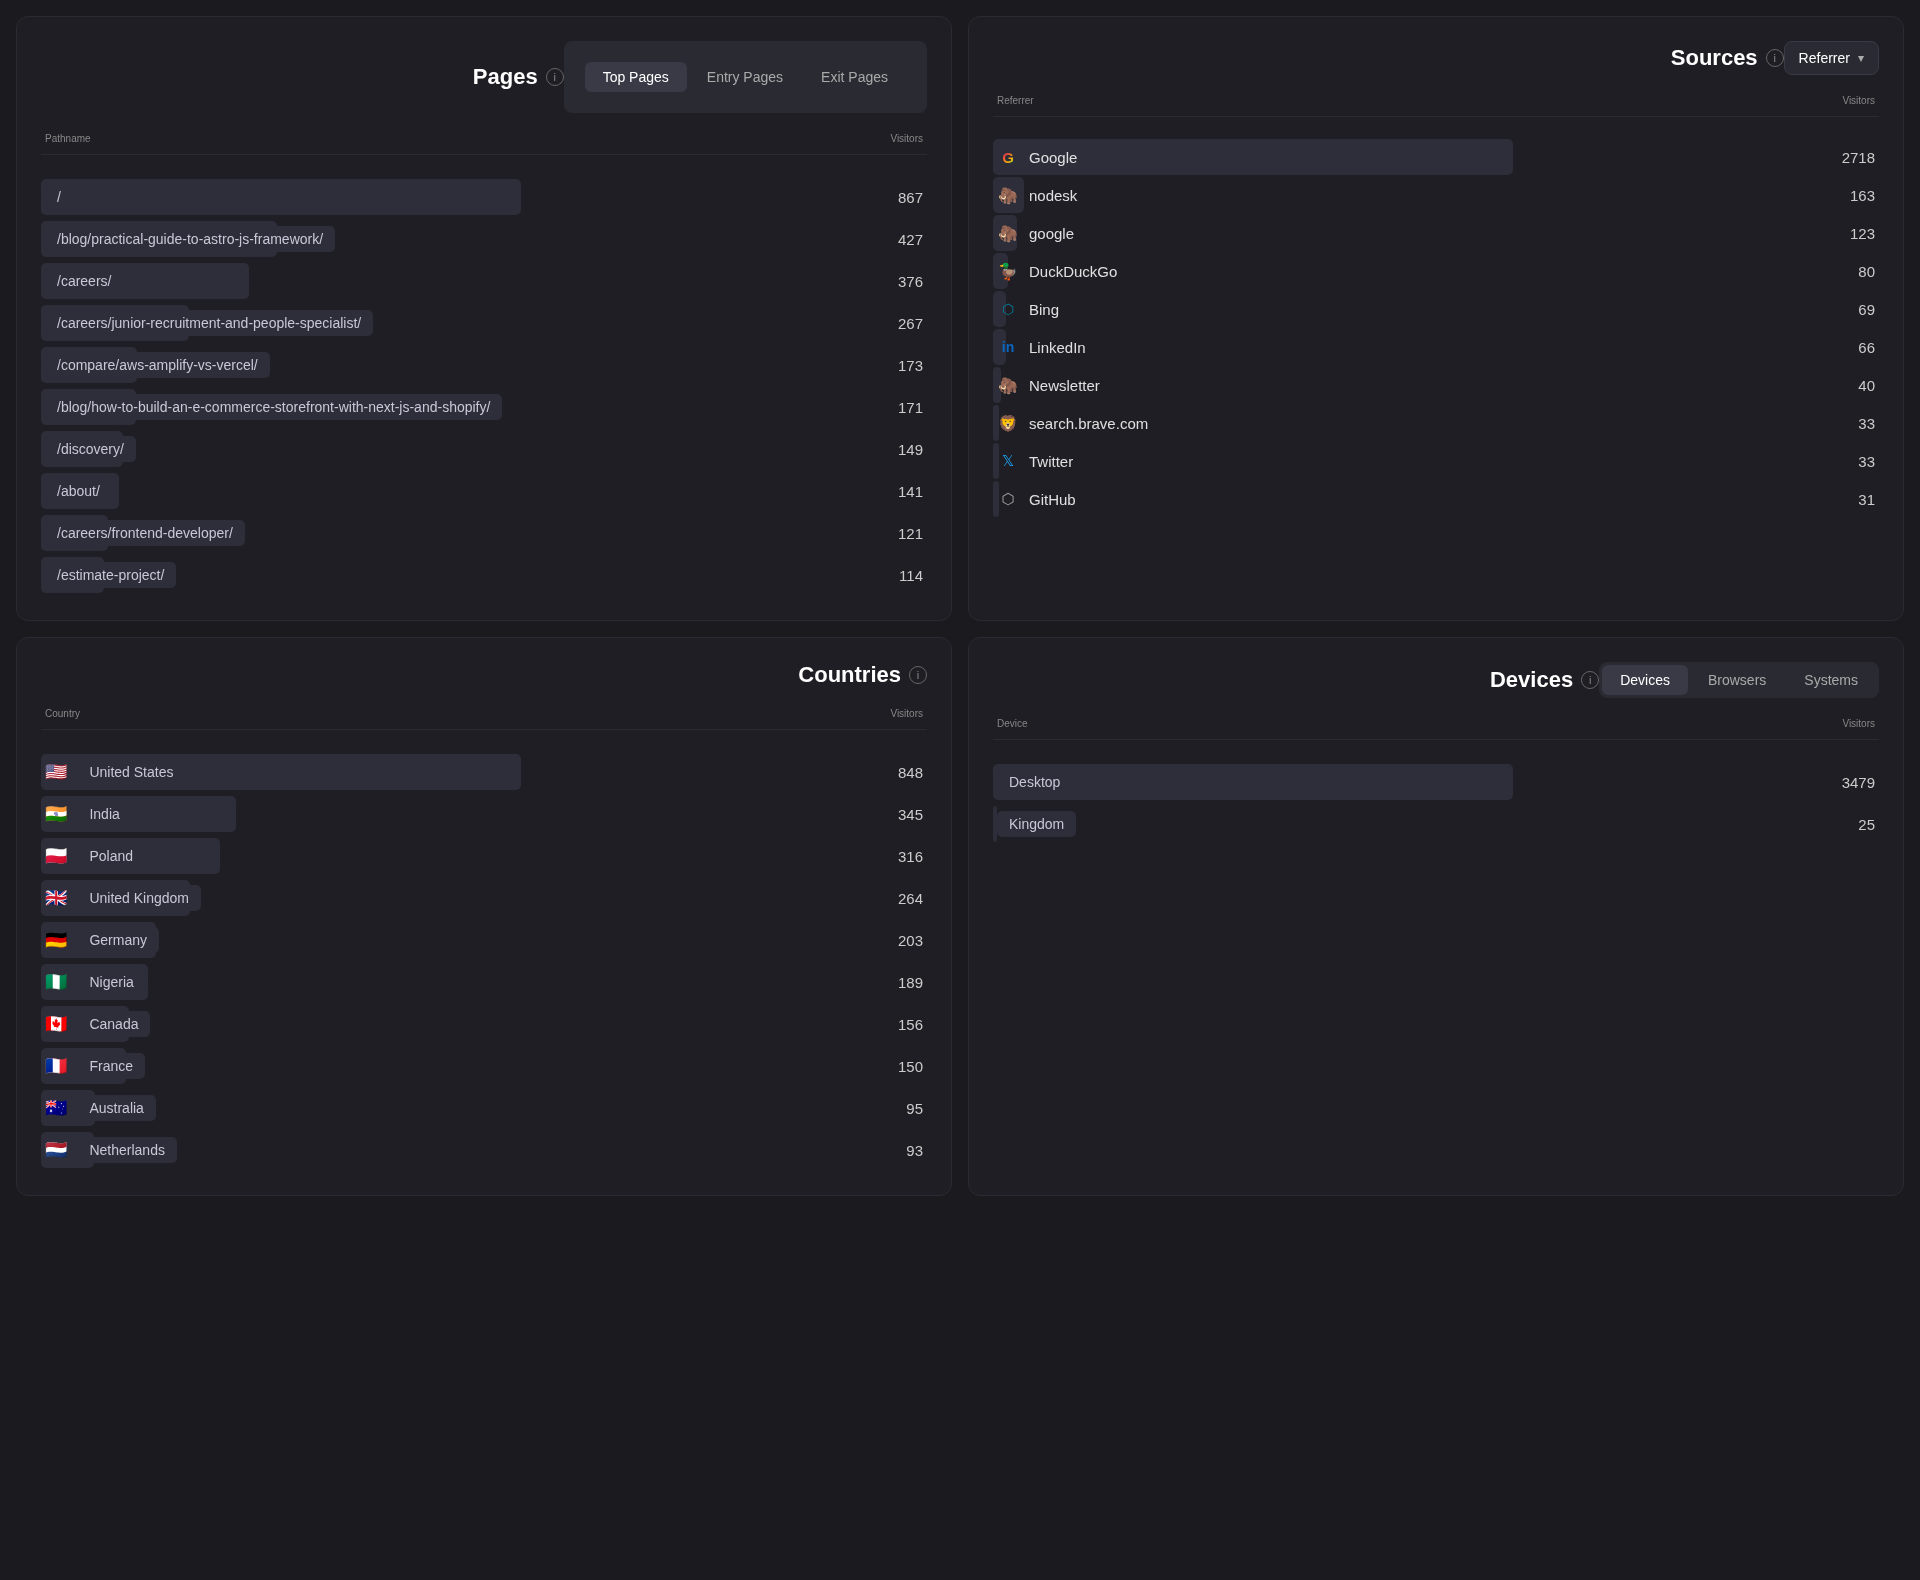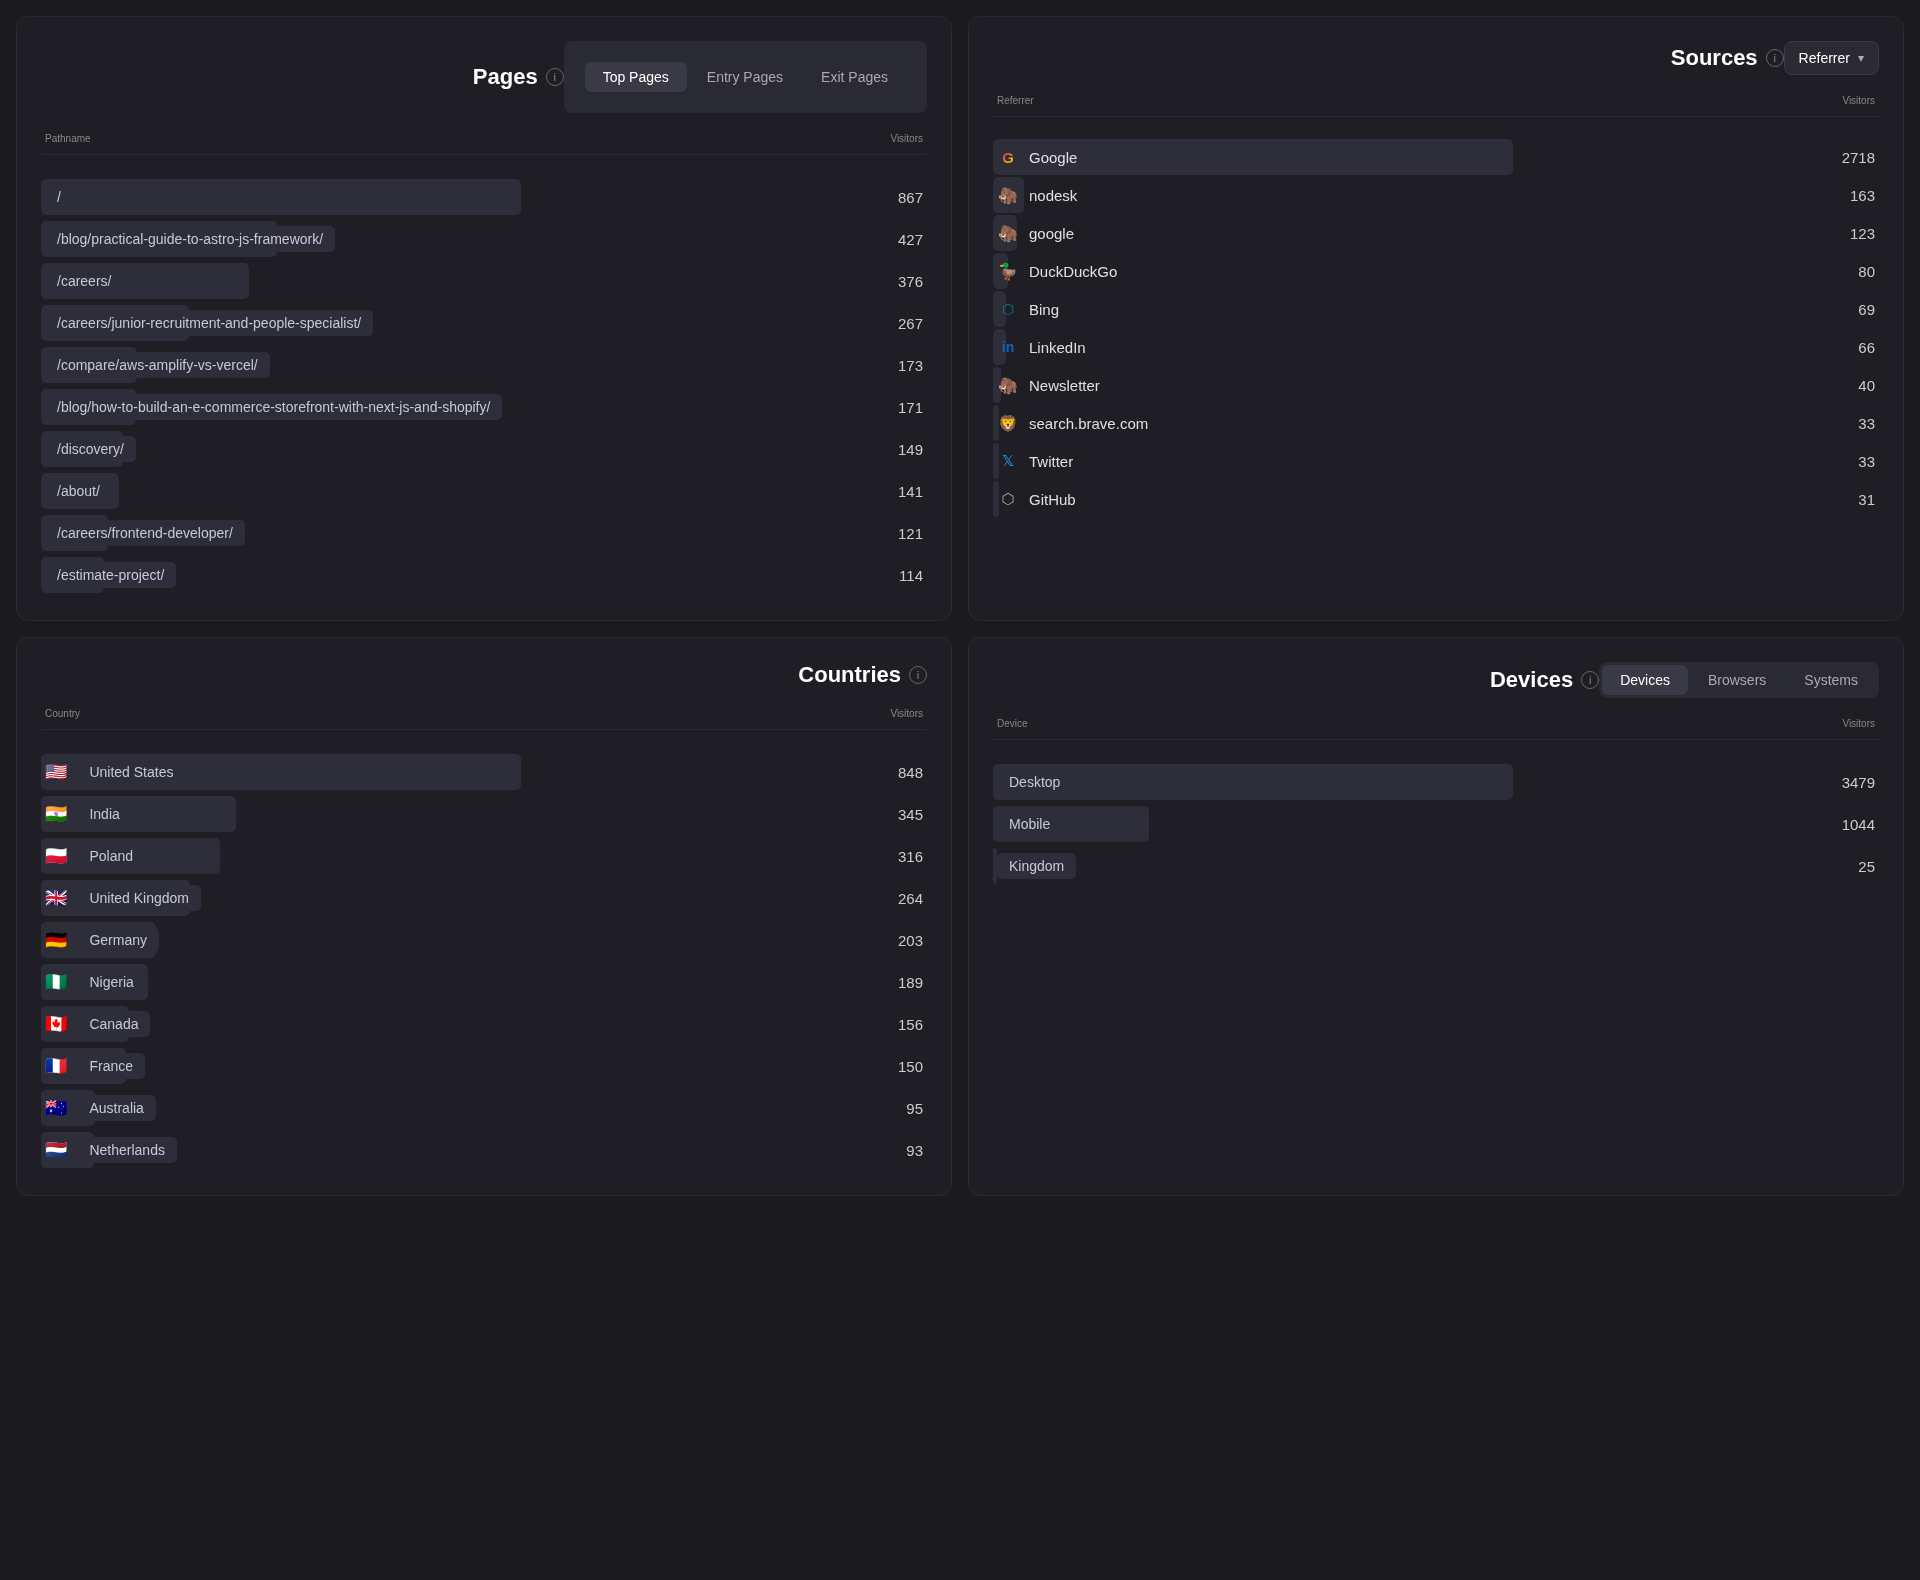"Mobile" div.data-row { html: <div> <div></div> <div> <span>Mobile</span> </div> <span>1044</span> </div> -> none }
